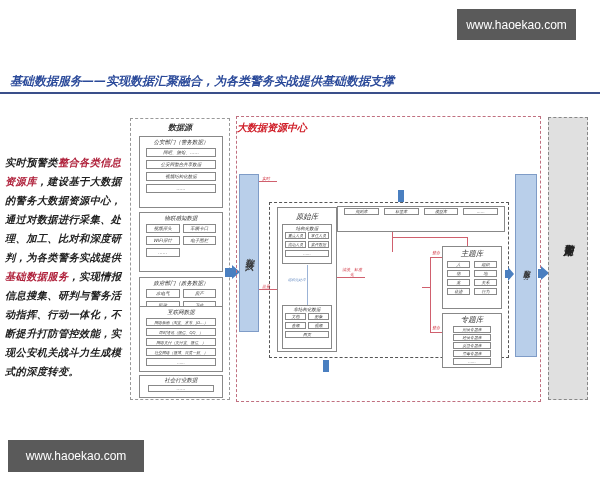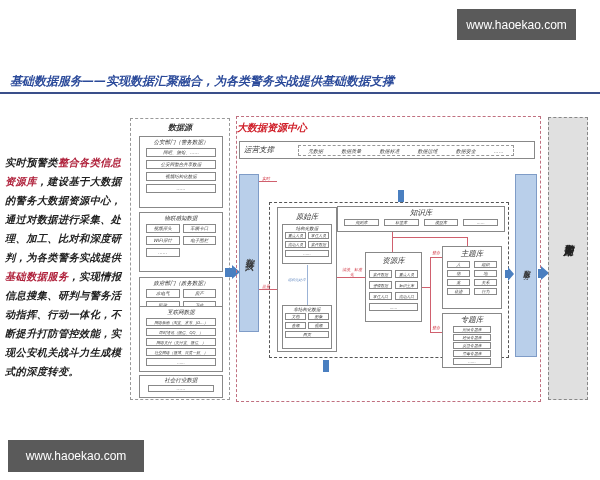"运营支撑" div.abs { html: <div> <div>运营支撑</div> <div> <span>元数据</span> <span>数据质量</span> <span>数据标准</span> <span>数据运维</span> <span>数据安全</span> <span>……</span> </div> </div> -> none }
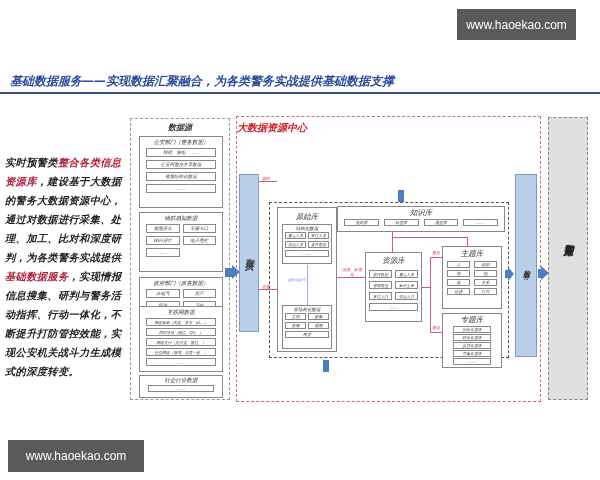"知识库" div { html: <div>知识库</div> -> none }
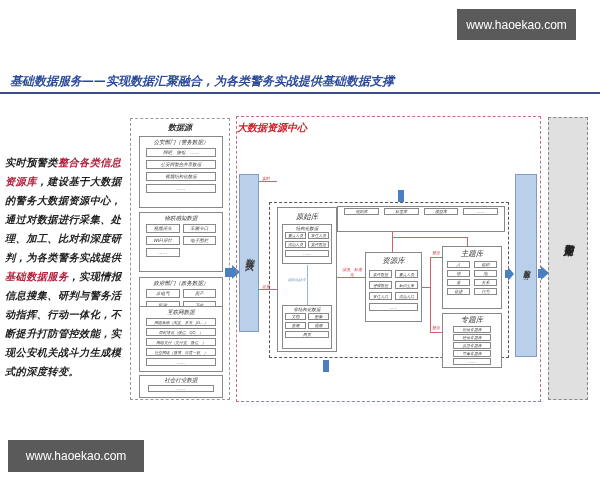"资源库" div.abs { html: <div> <div>资源库</div> <div> <div>案件数据</div> <div>重点人员</div> <div>警情数据</div> <div>标识主库</div> <div>常住人口</div> <div>流动人口</div> <div>……</div> </div> </div> -> none }
